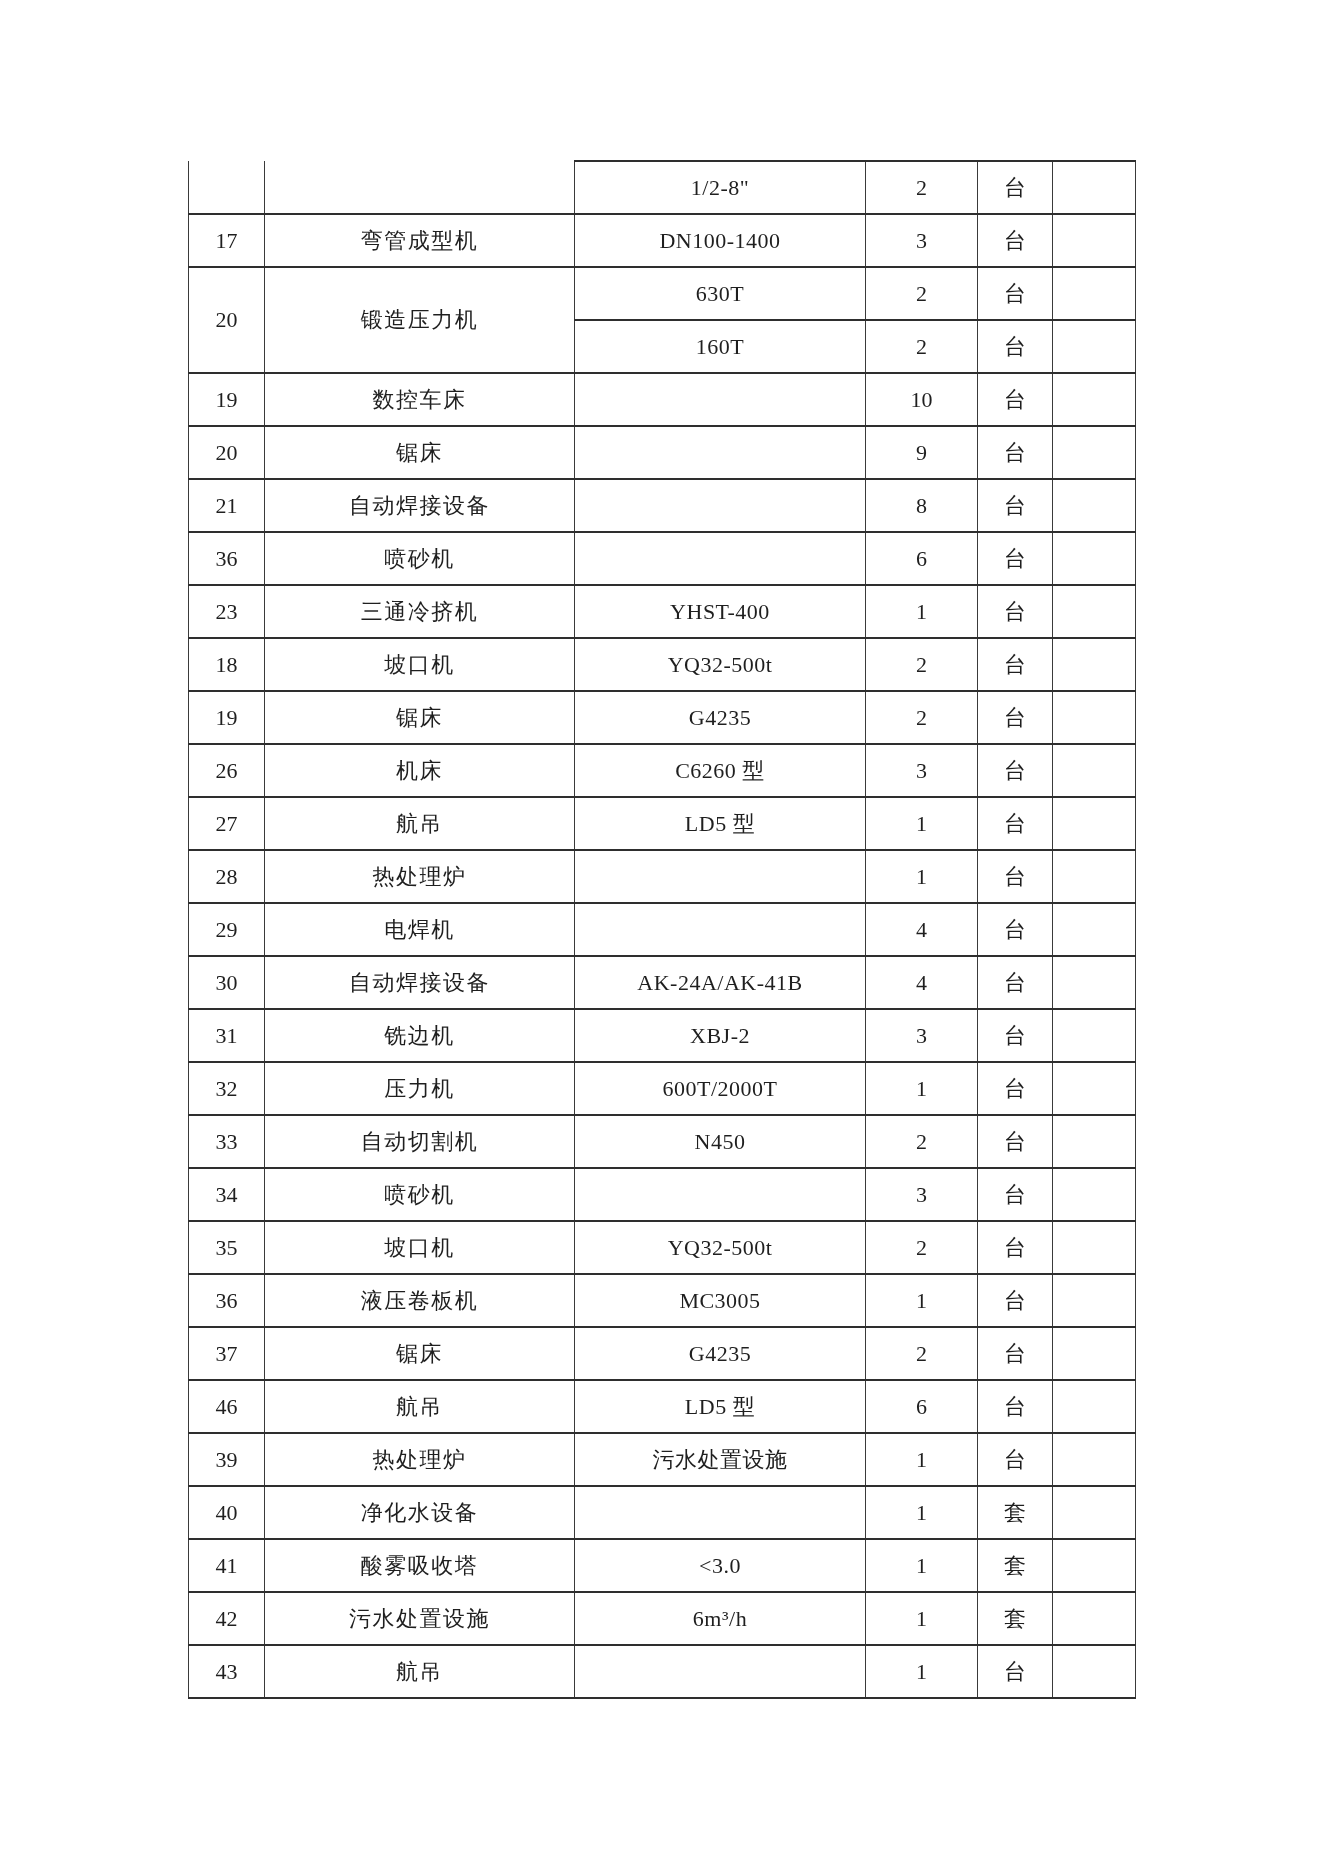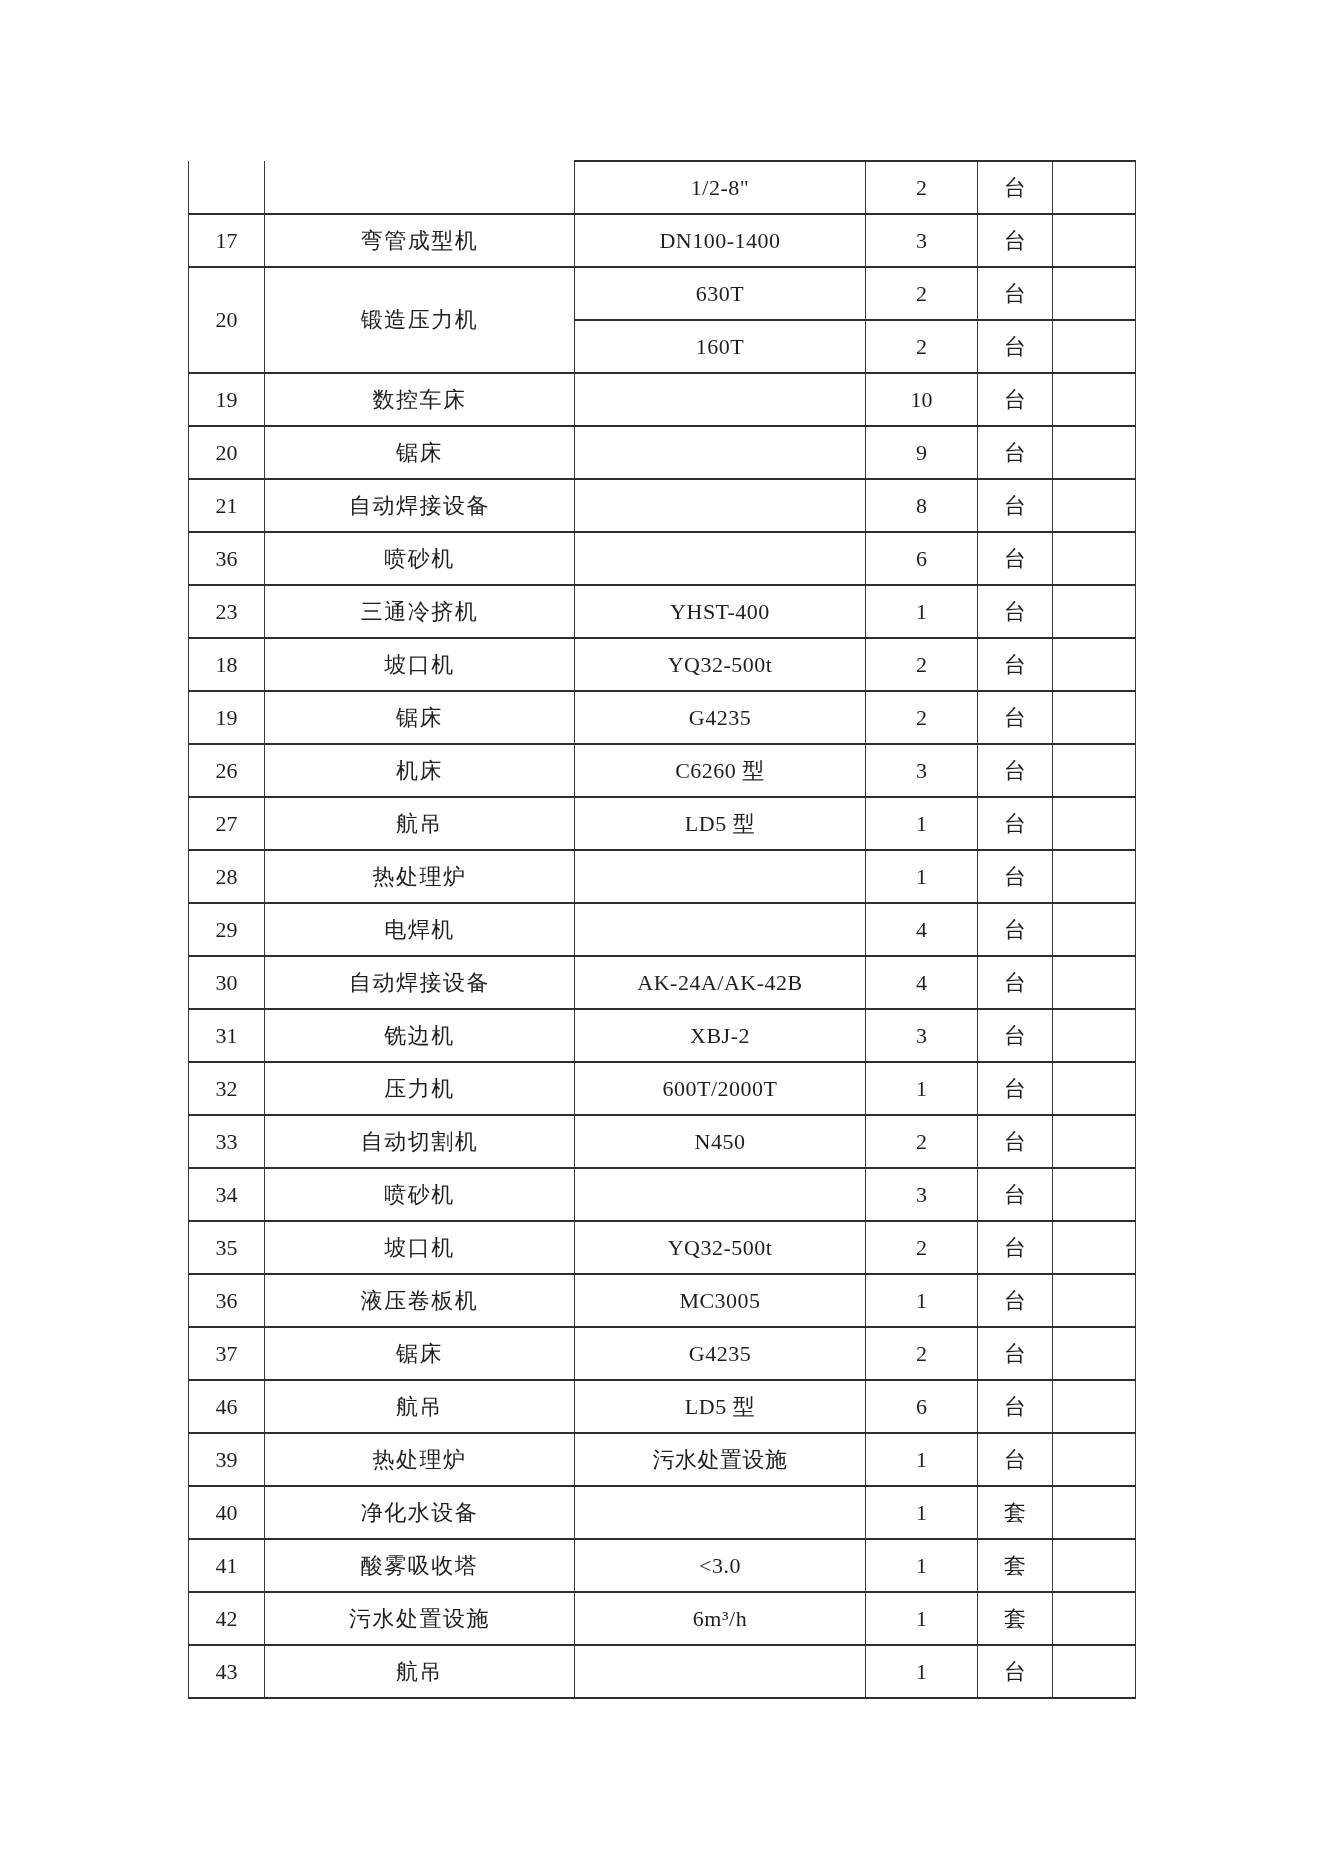"AK-24A/AK-42B" td.spec-cell { text: AK-24A/AK-42B -> AK-24A/AK-41B }
